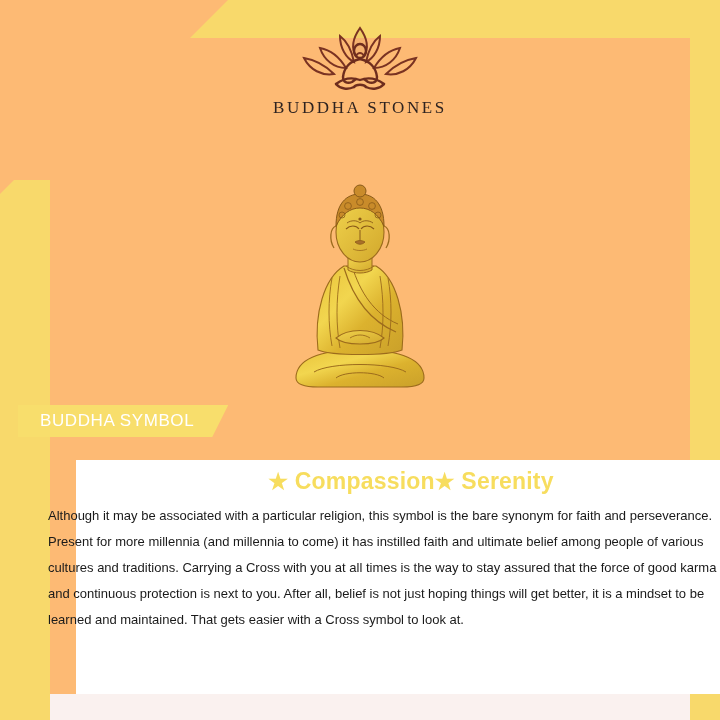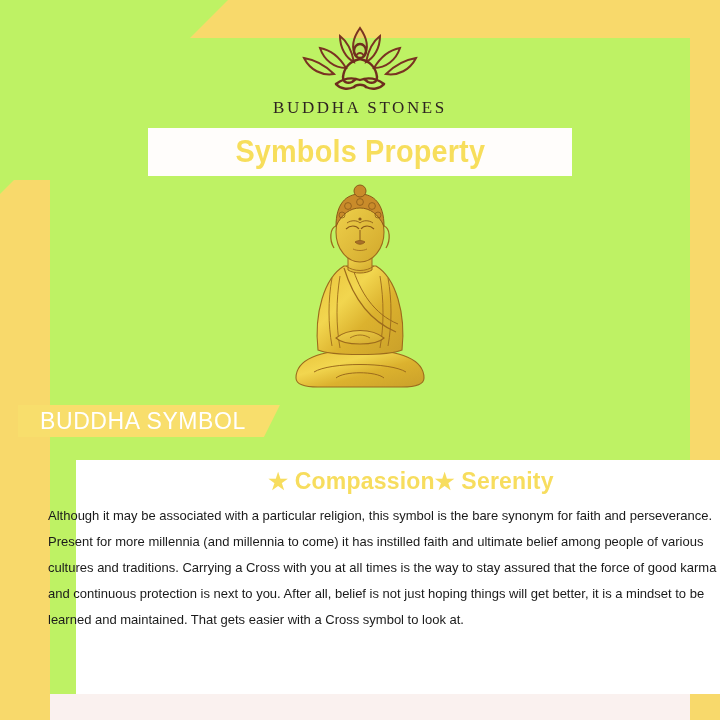"BUDDHA STONES" #poster { background: #bef264 -> #fdba74 }
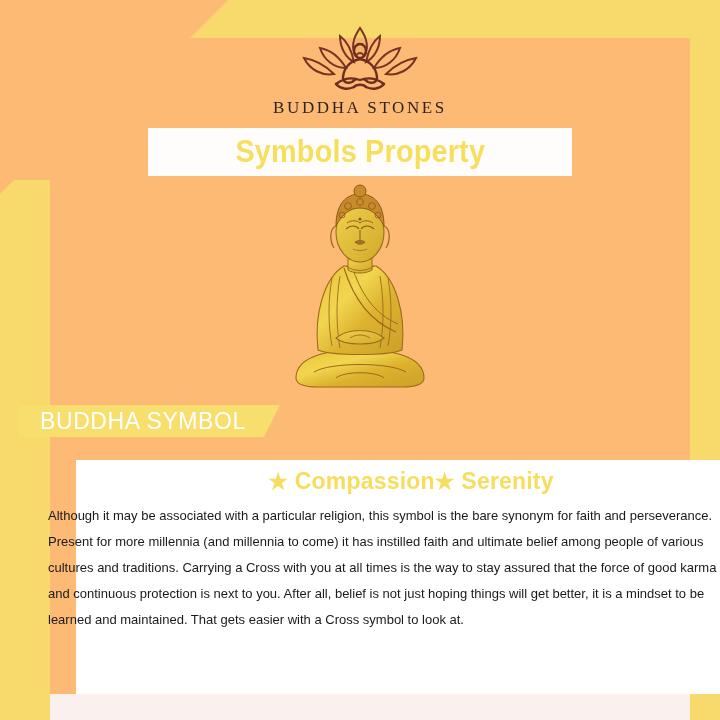"Symbols Property" div.title-banner { html: <div> <span>Symbols Property</span> </div> -> none }
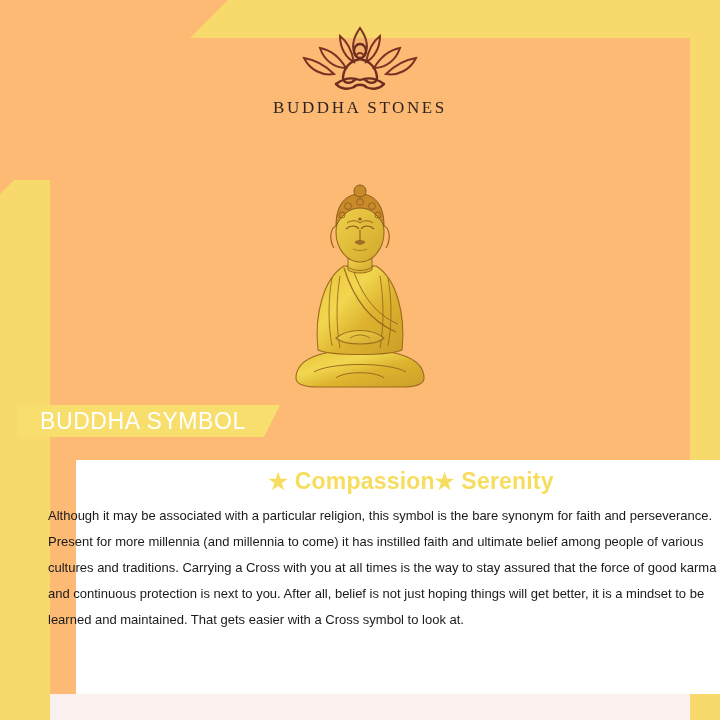"BUDDHA SYMBOL" .symbol-tag-label { font-size: 23px -> 17px }
